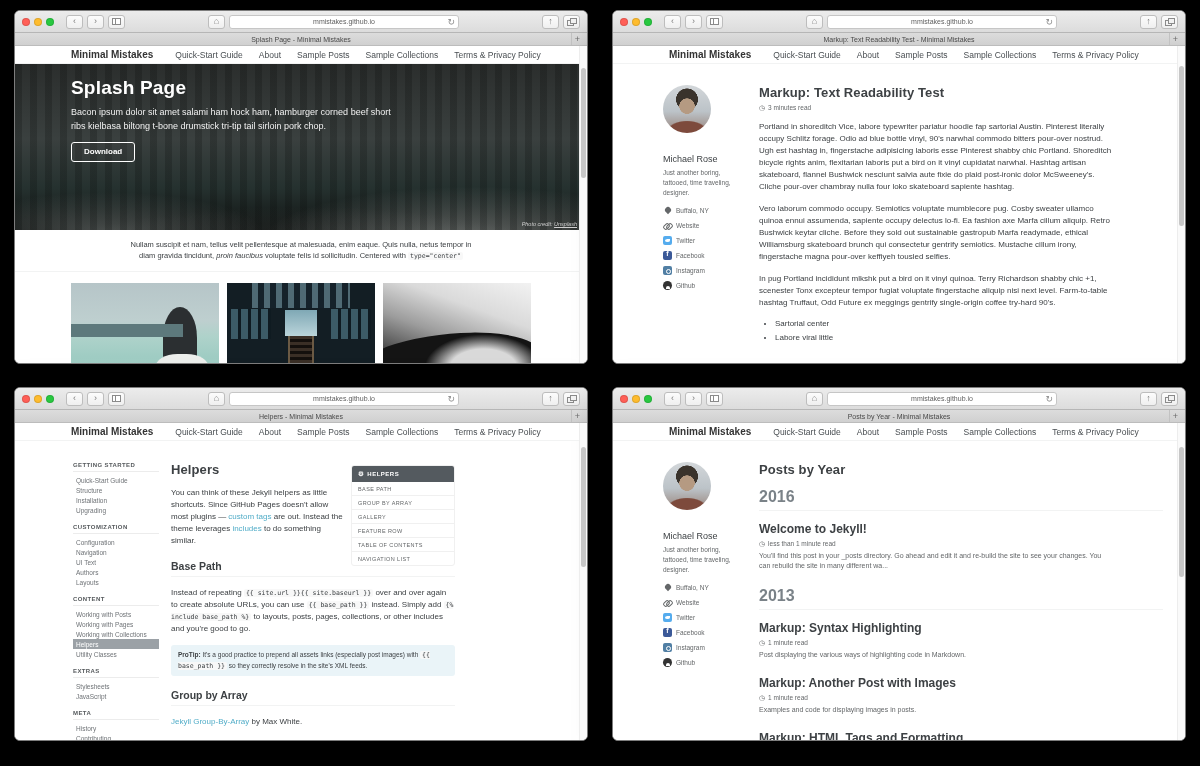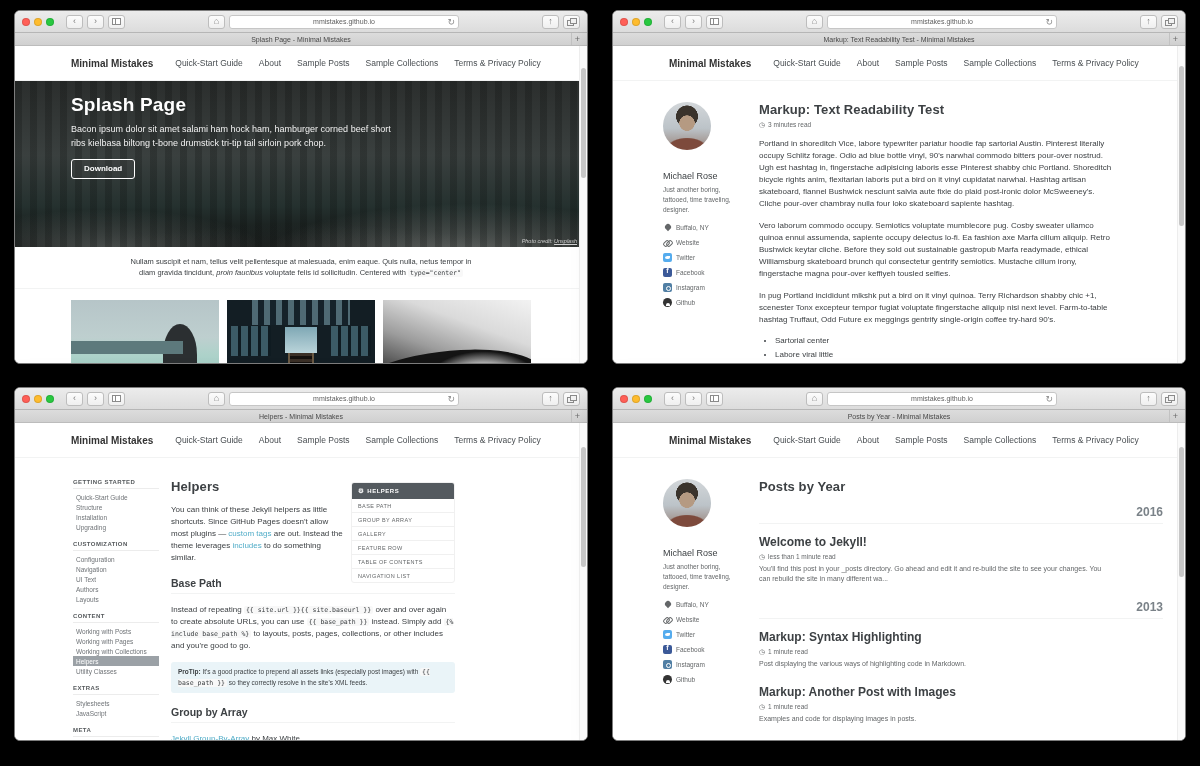"Minimal Mistakes" .masthead { height: 35px -> 18px }
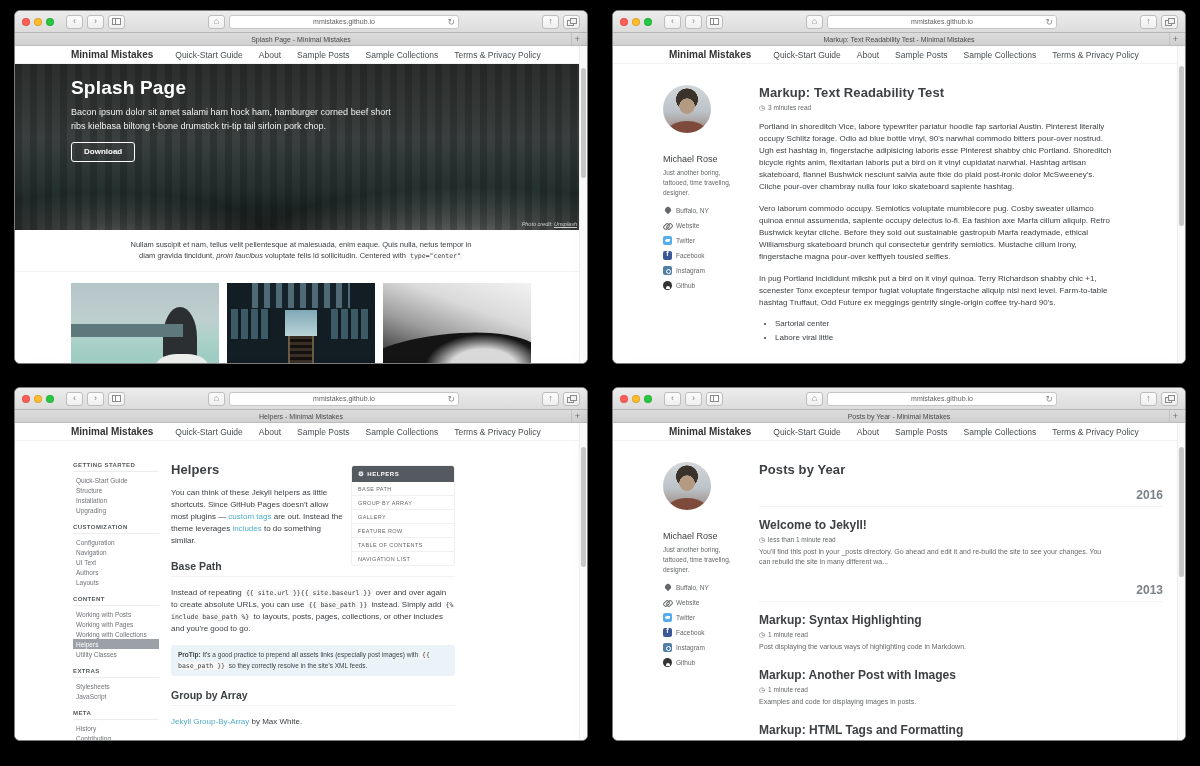"2016" .year-h { font-size: 12px -> 16px; text-align: right -> none }
